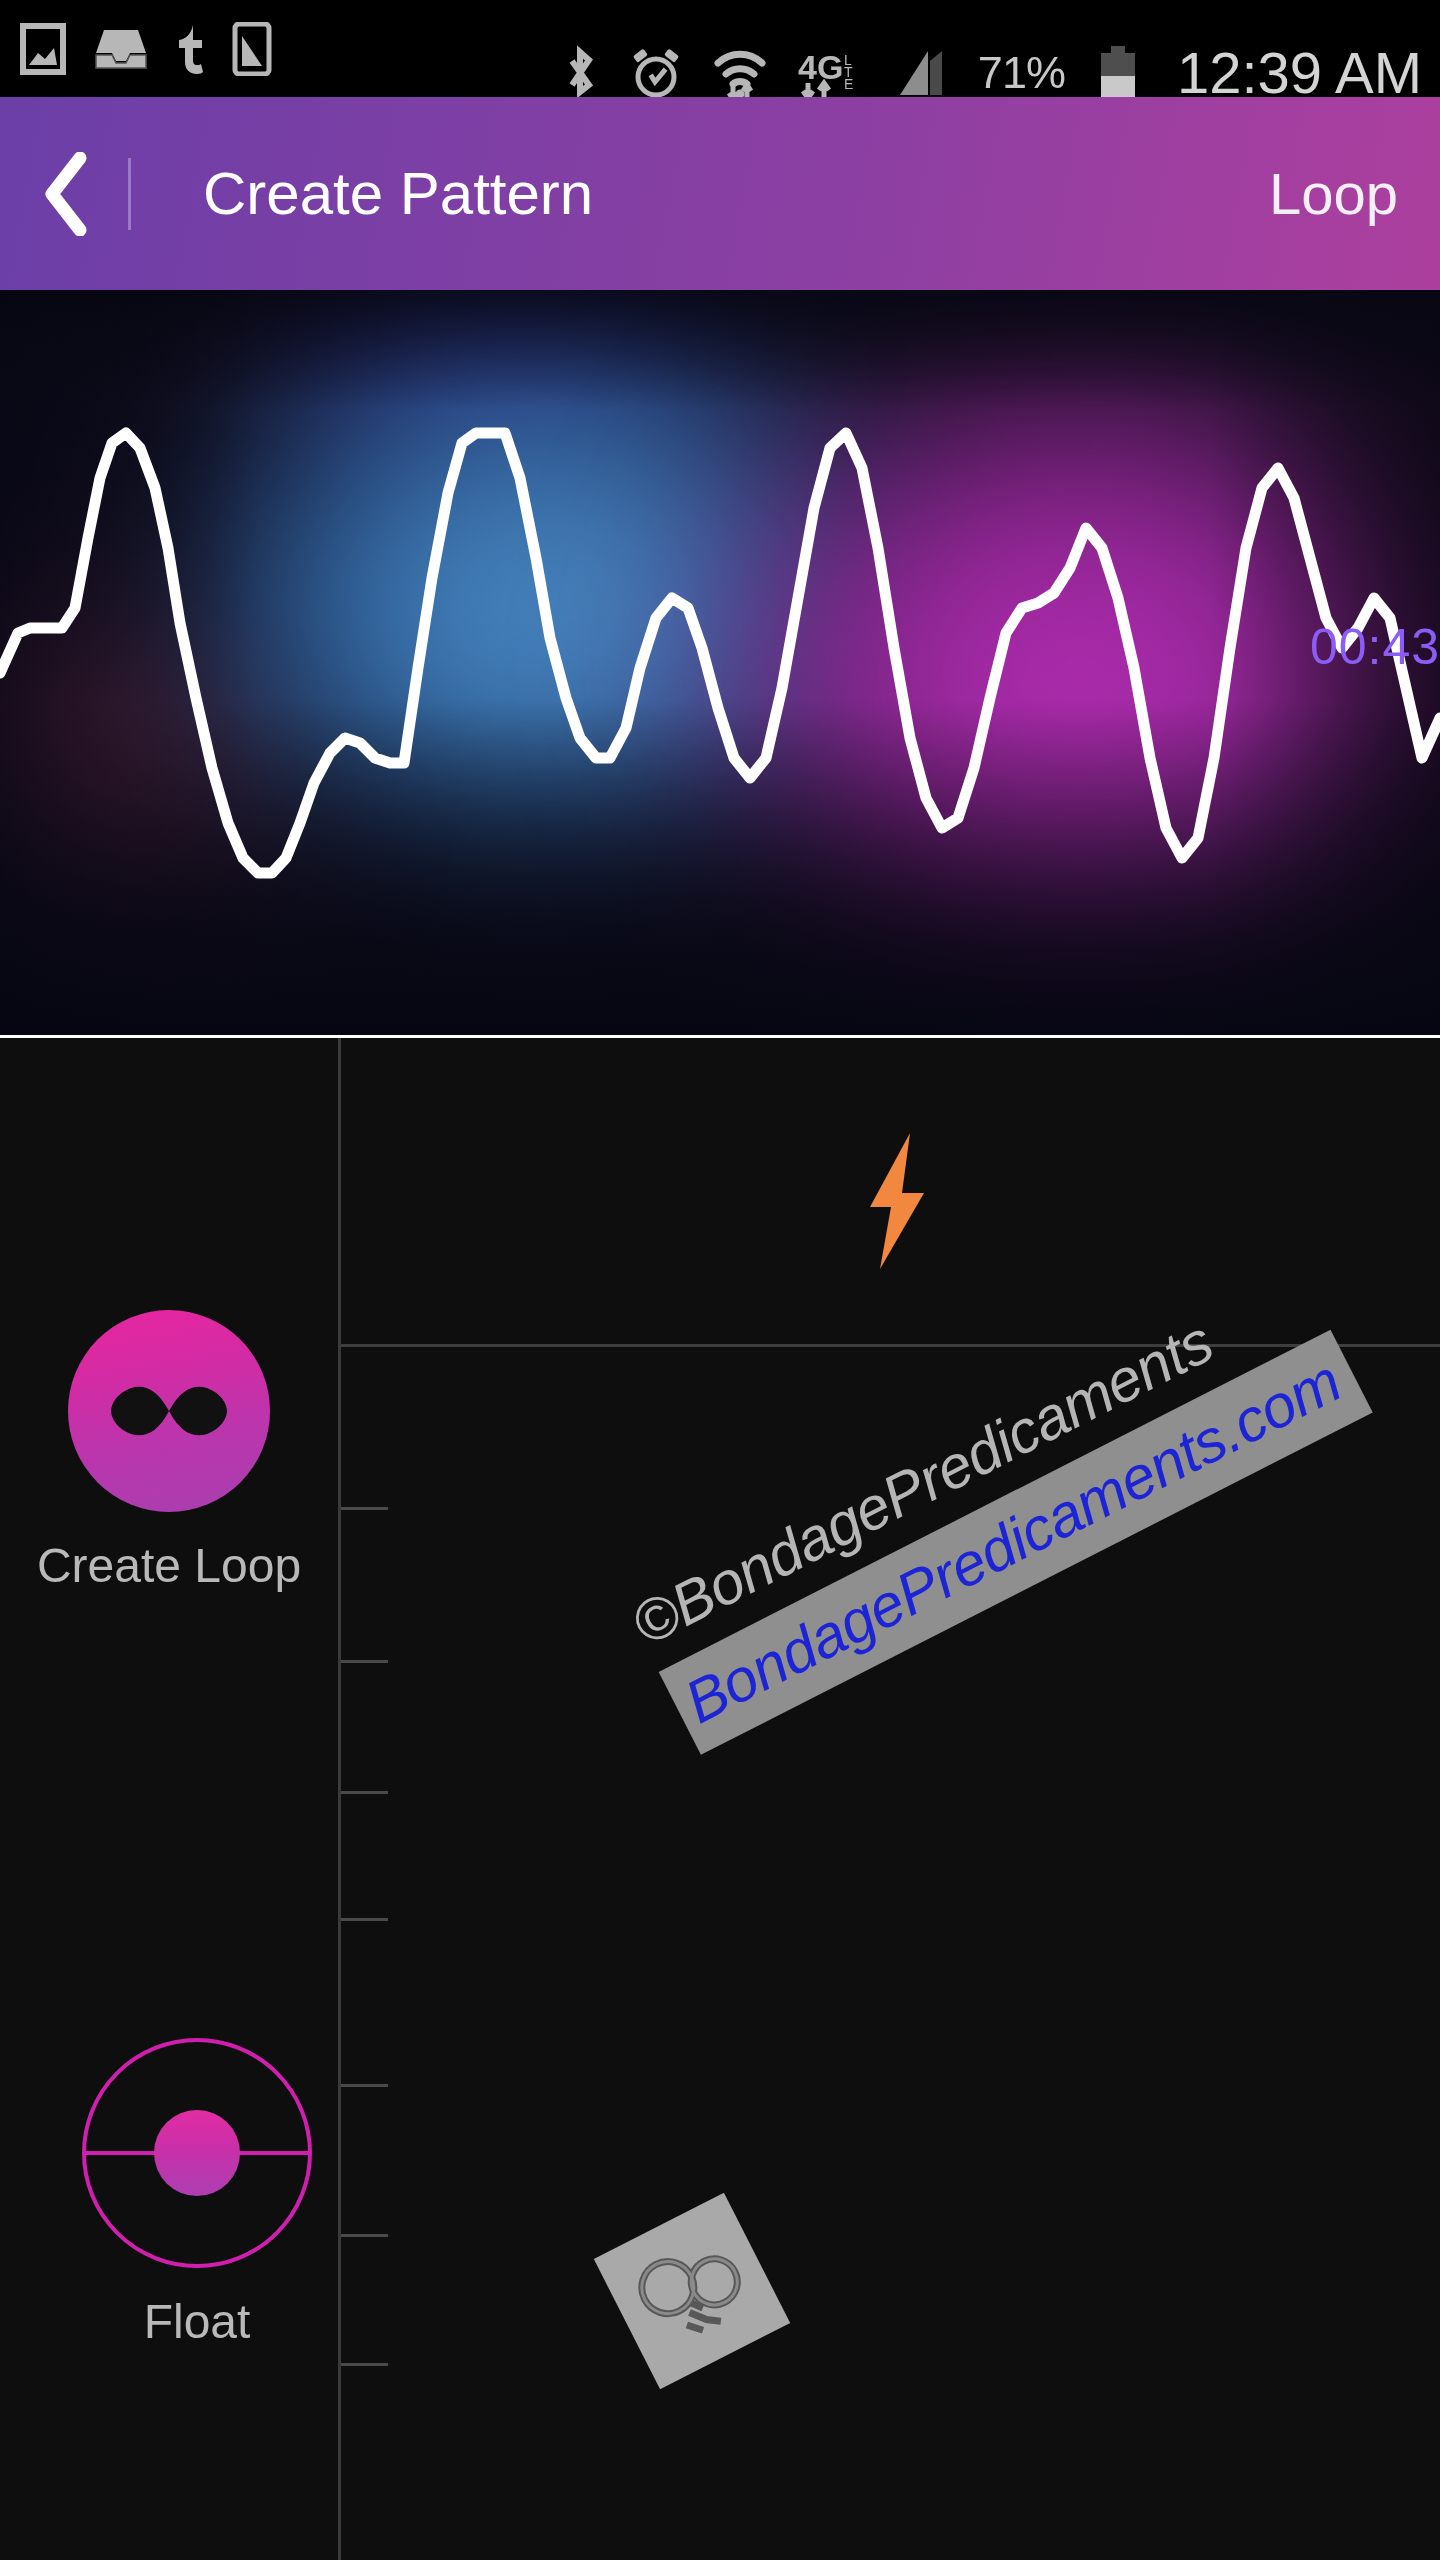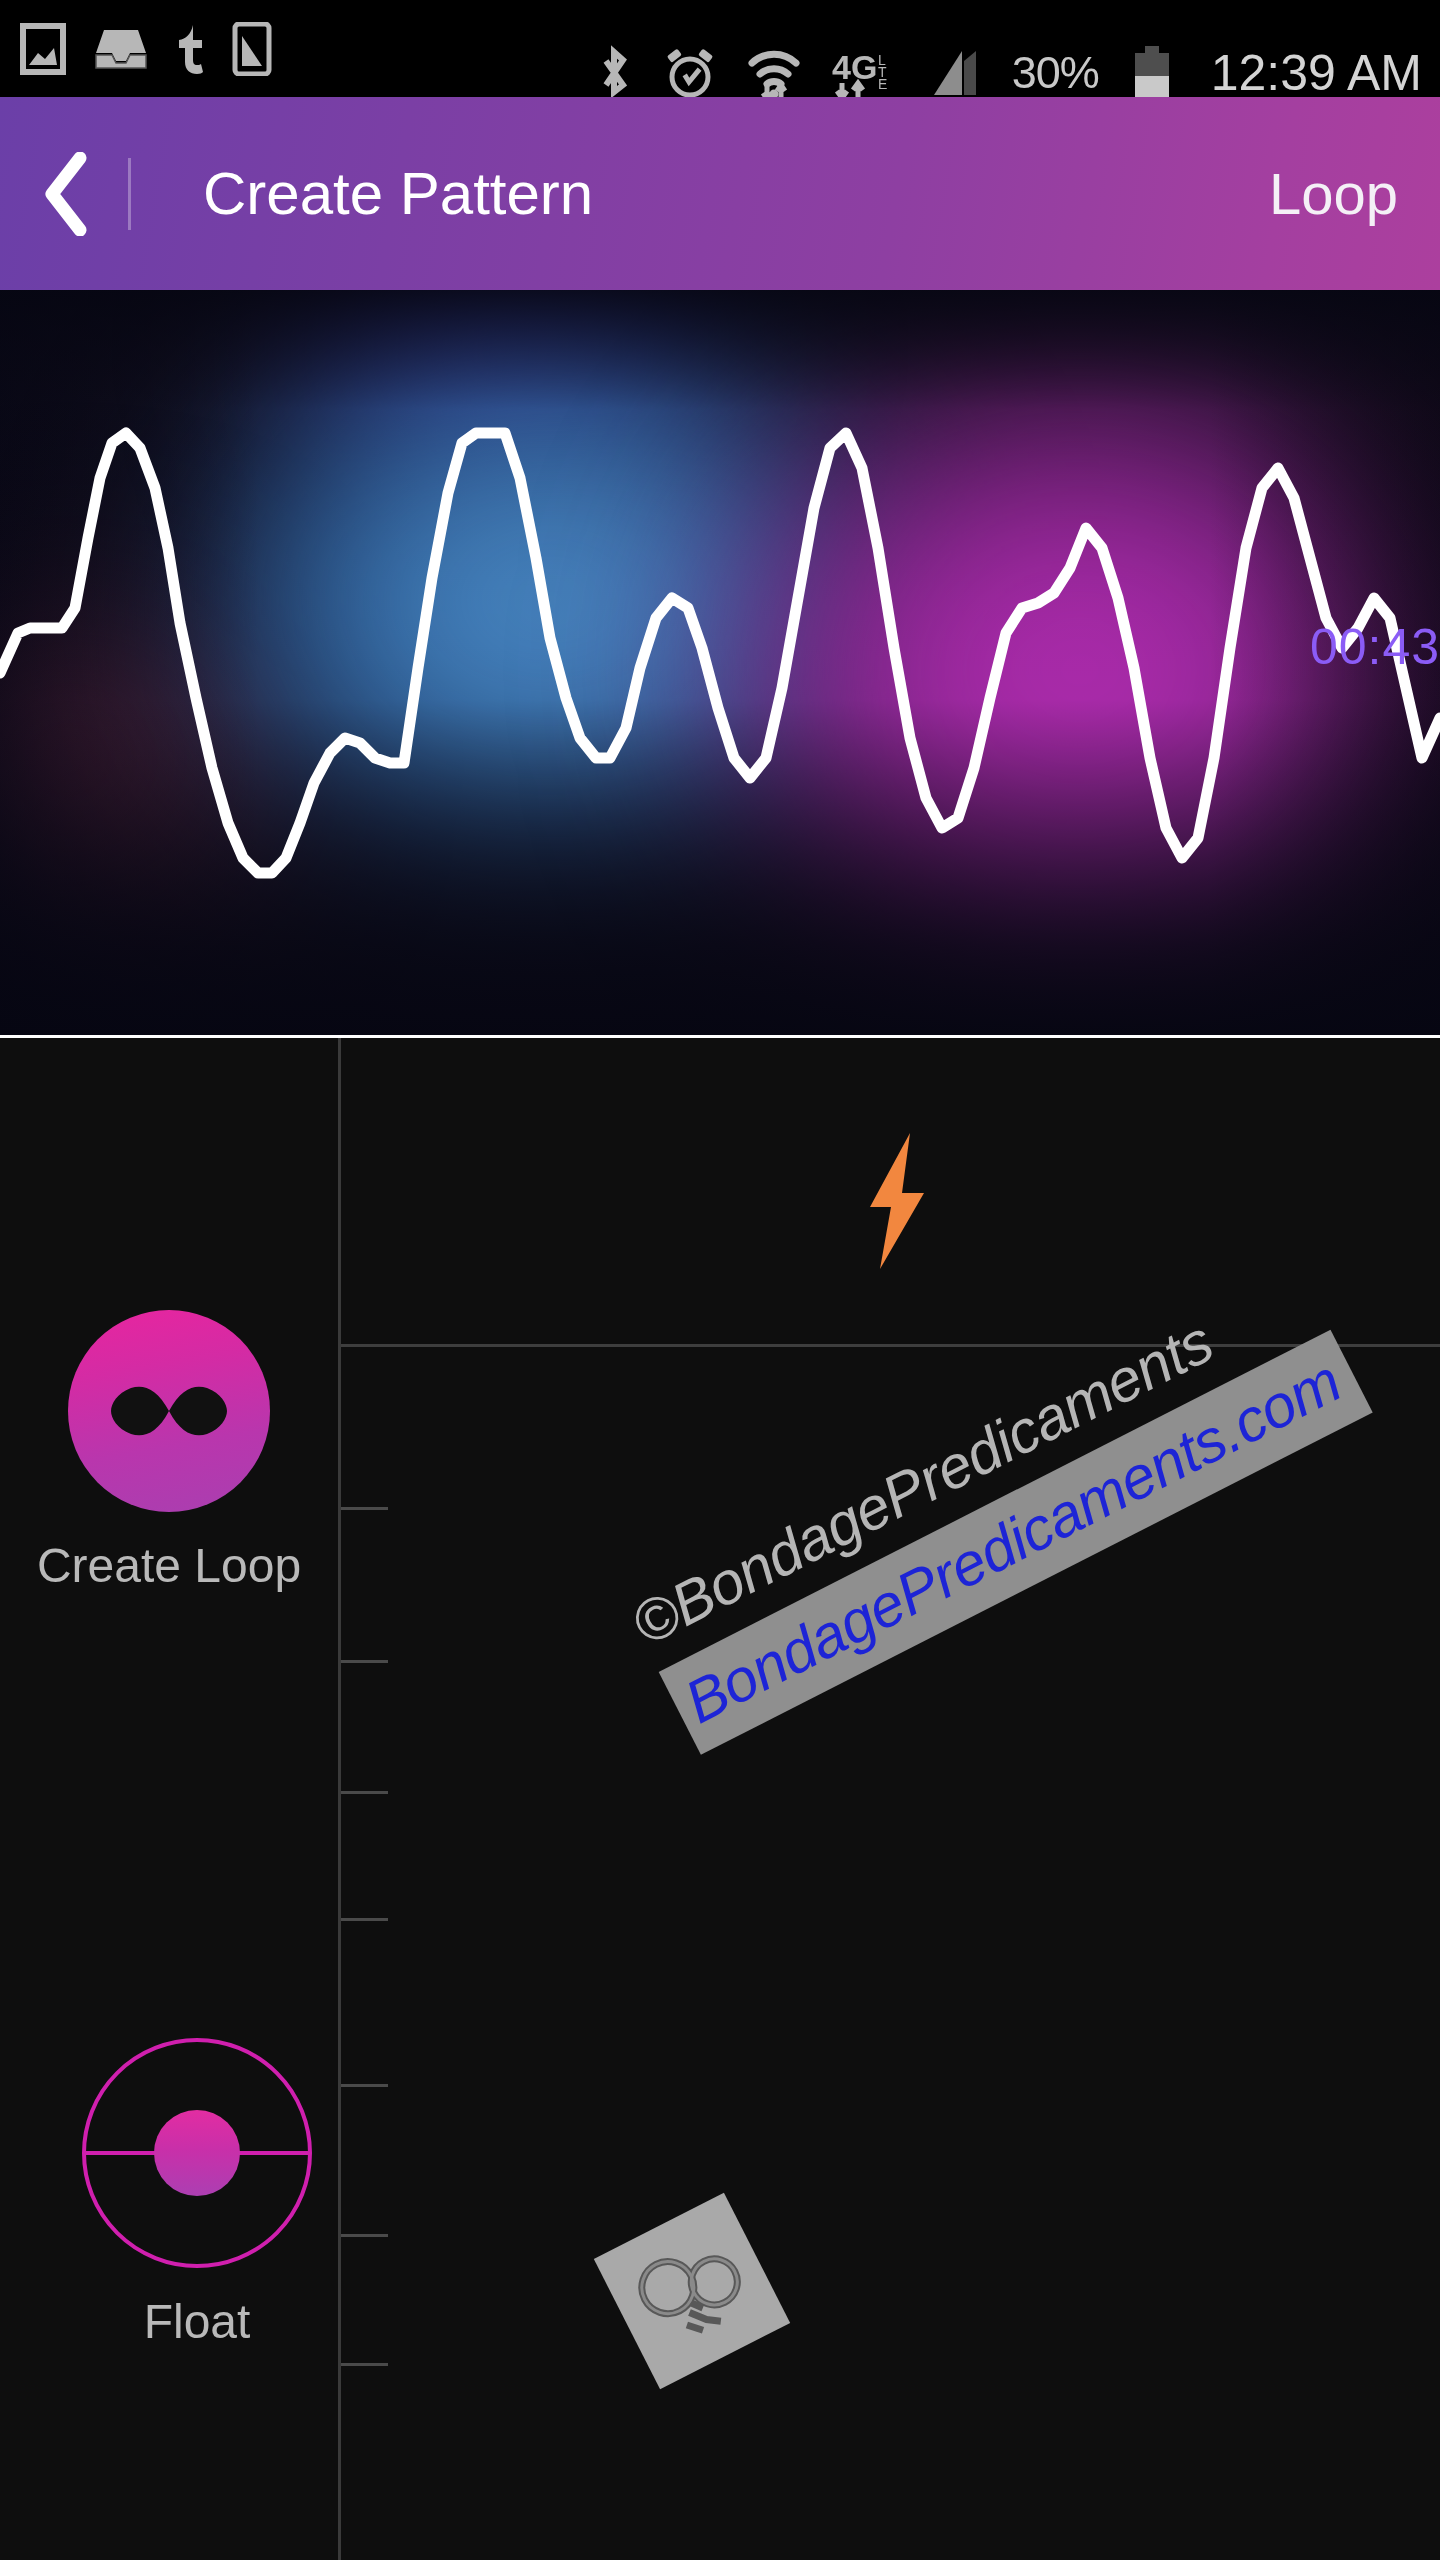"30%" span.sb-pct { text: 30% -> 71% }
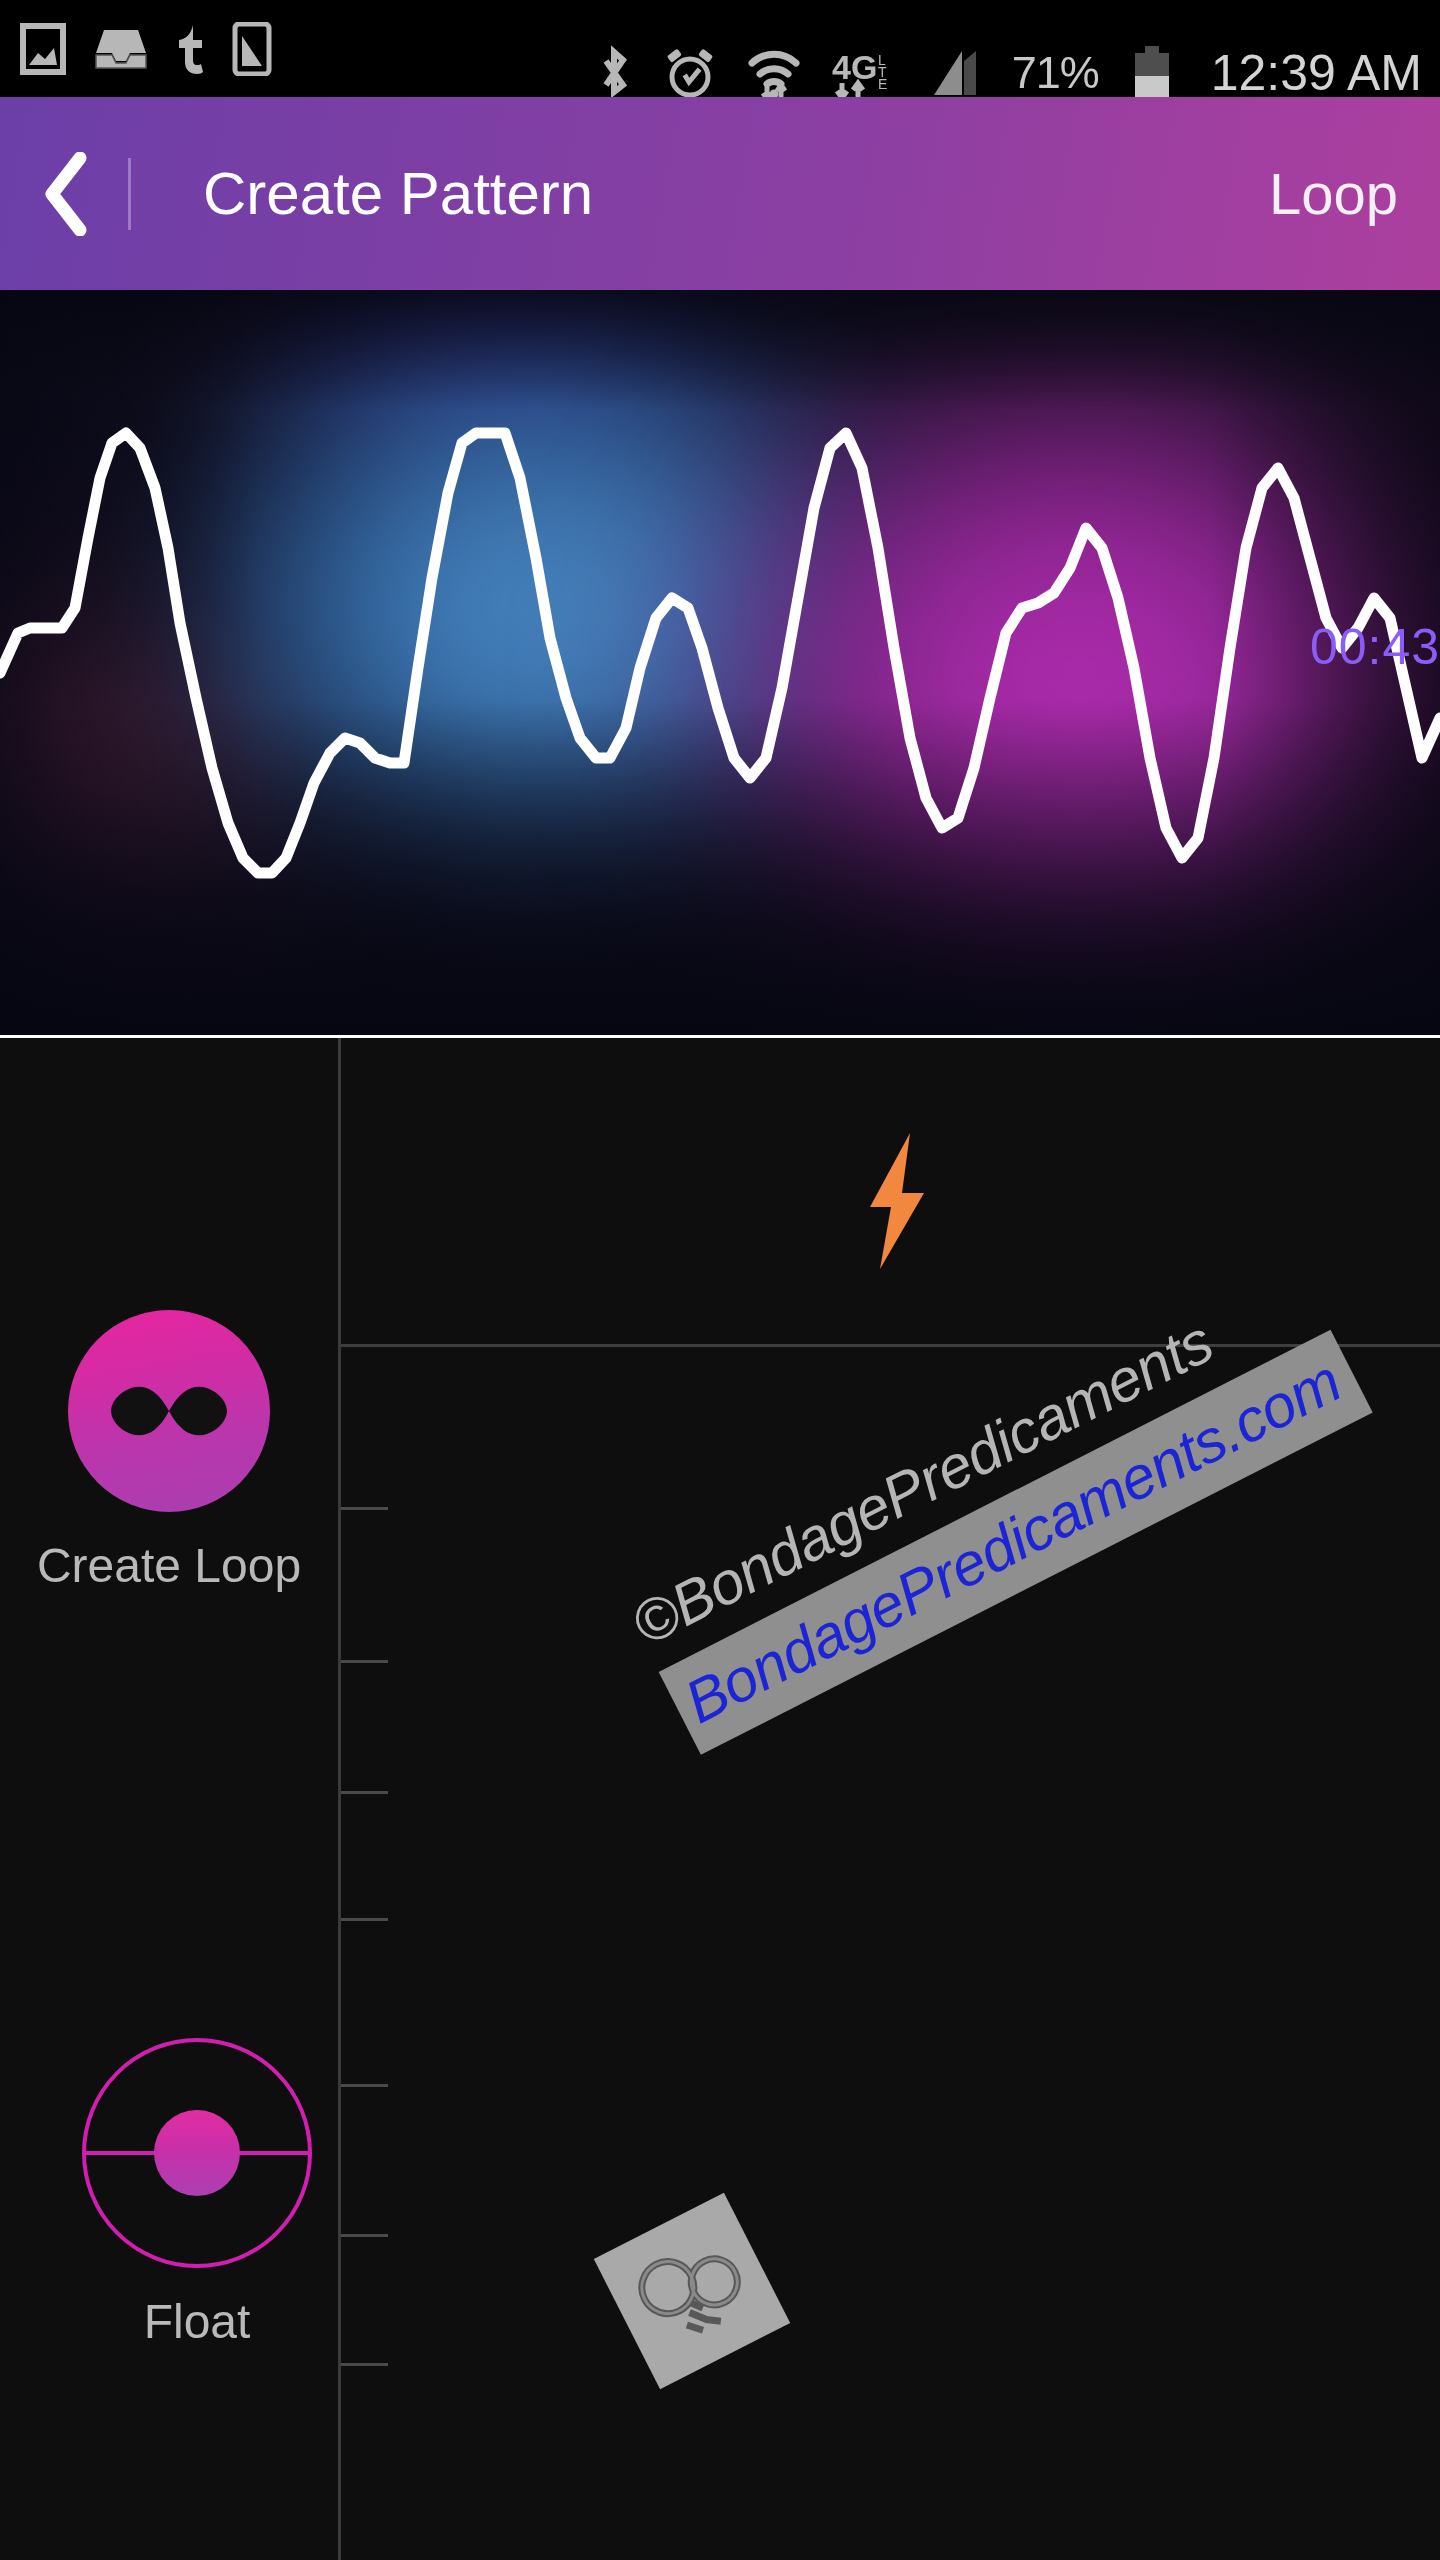"12:39 AM" .sb-clock { font-size: 50px -> 58px }
